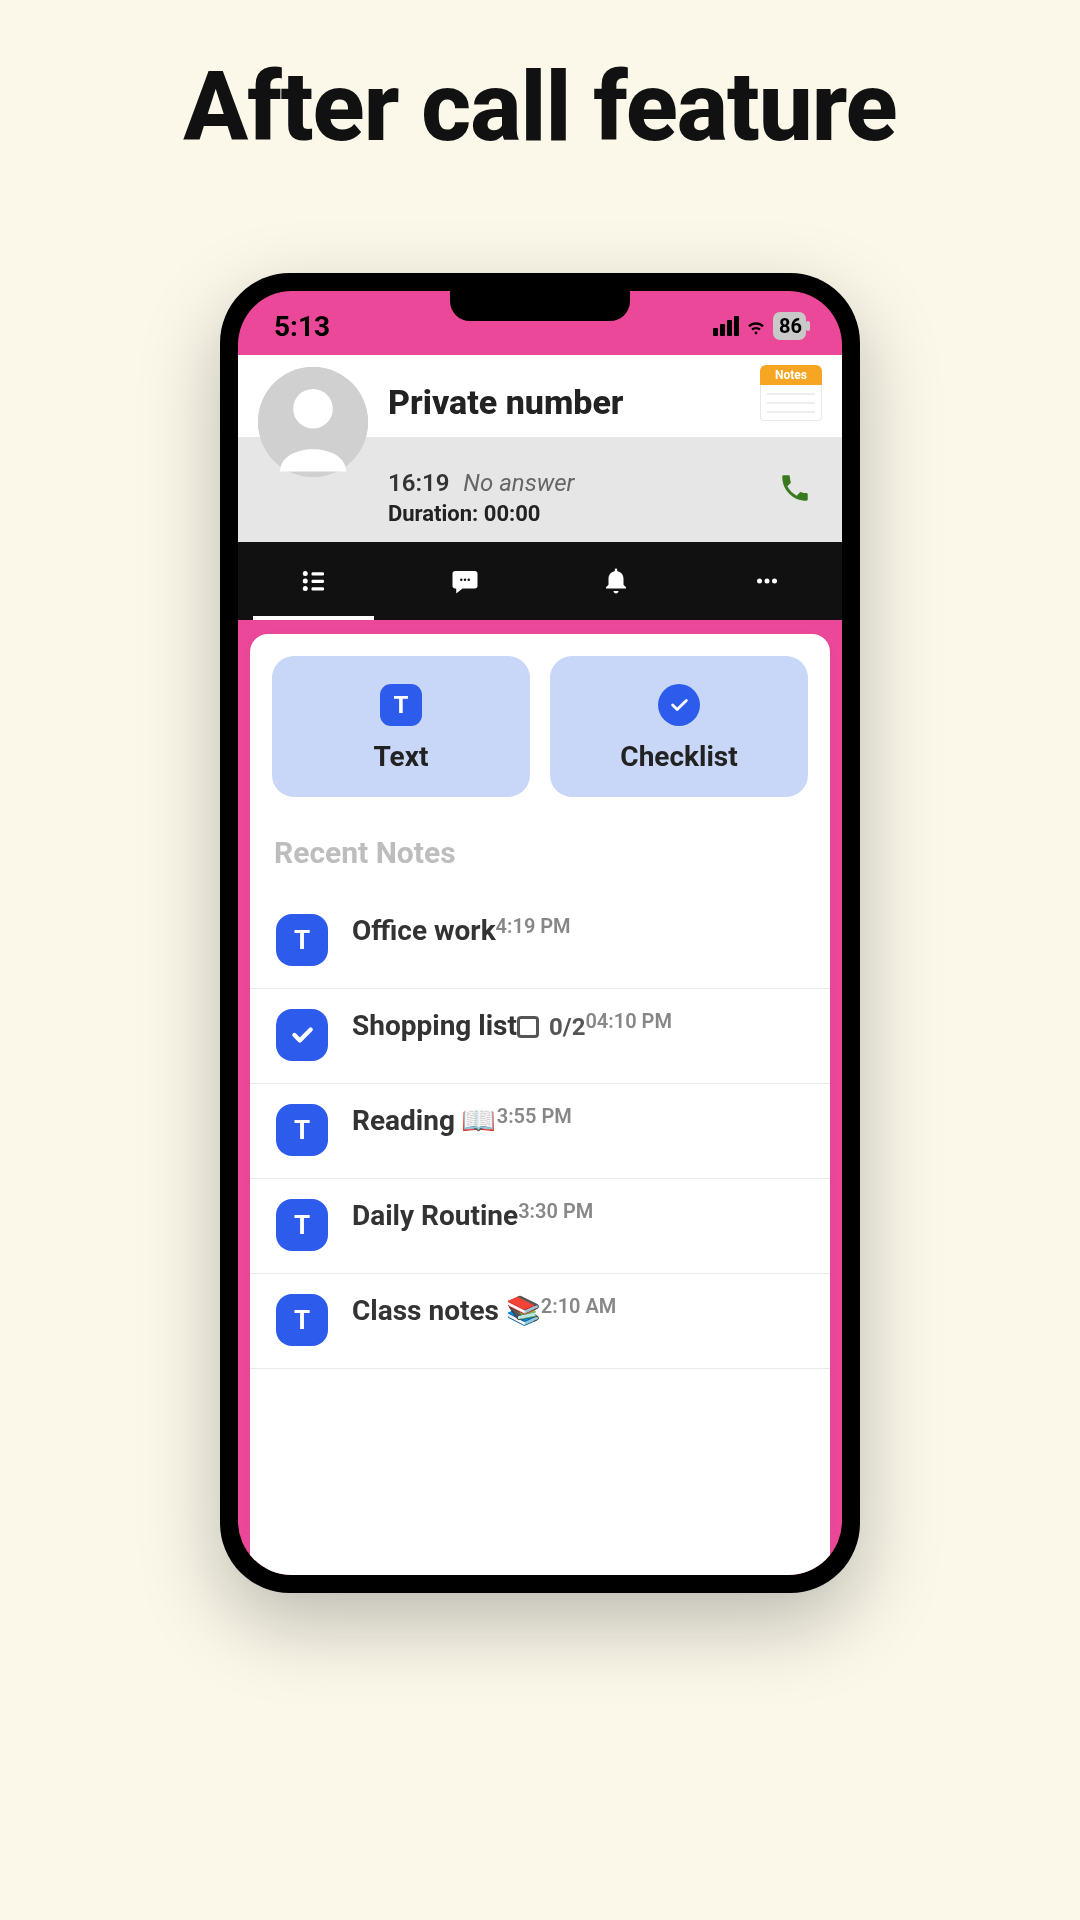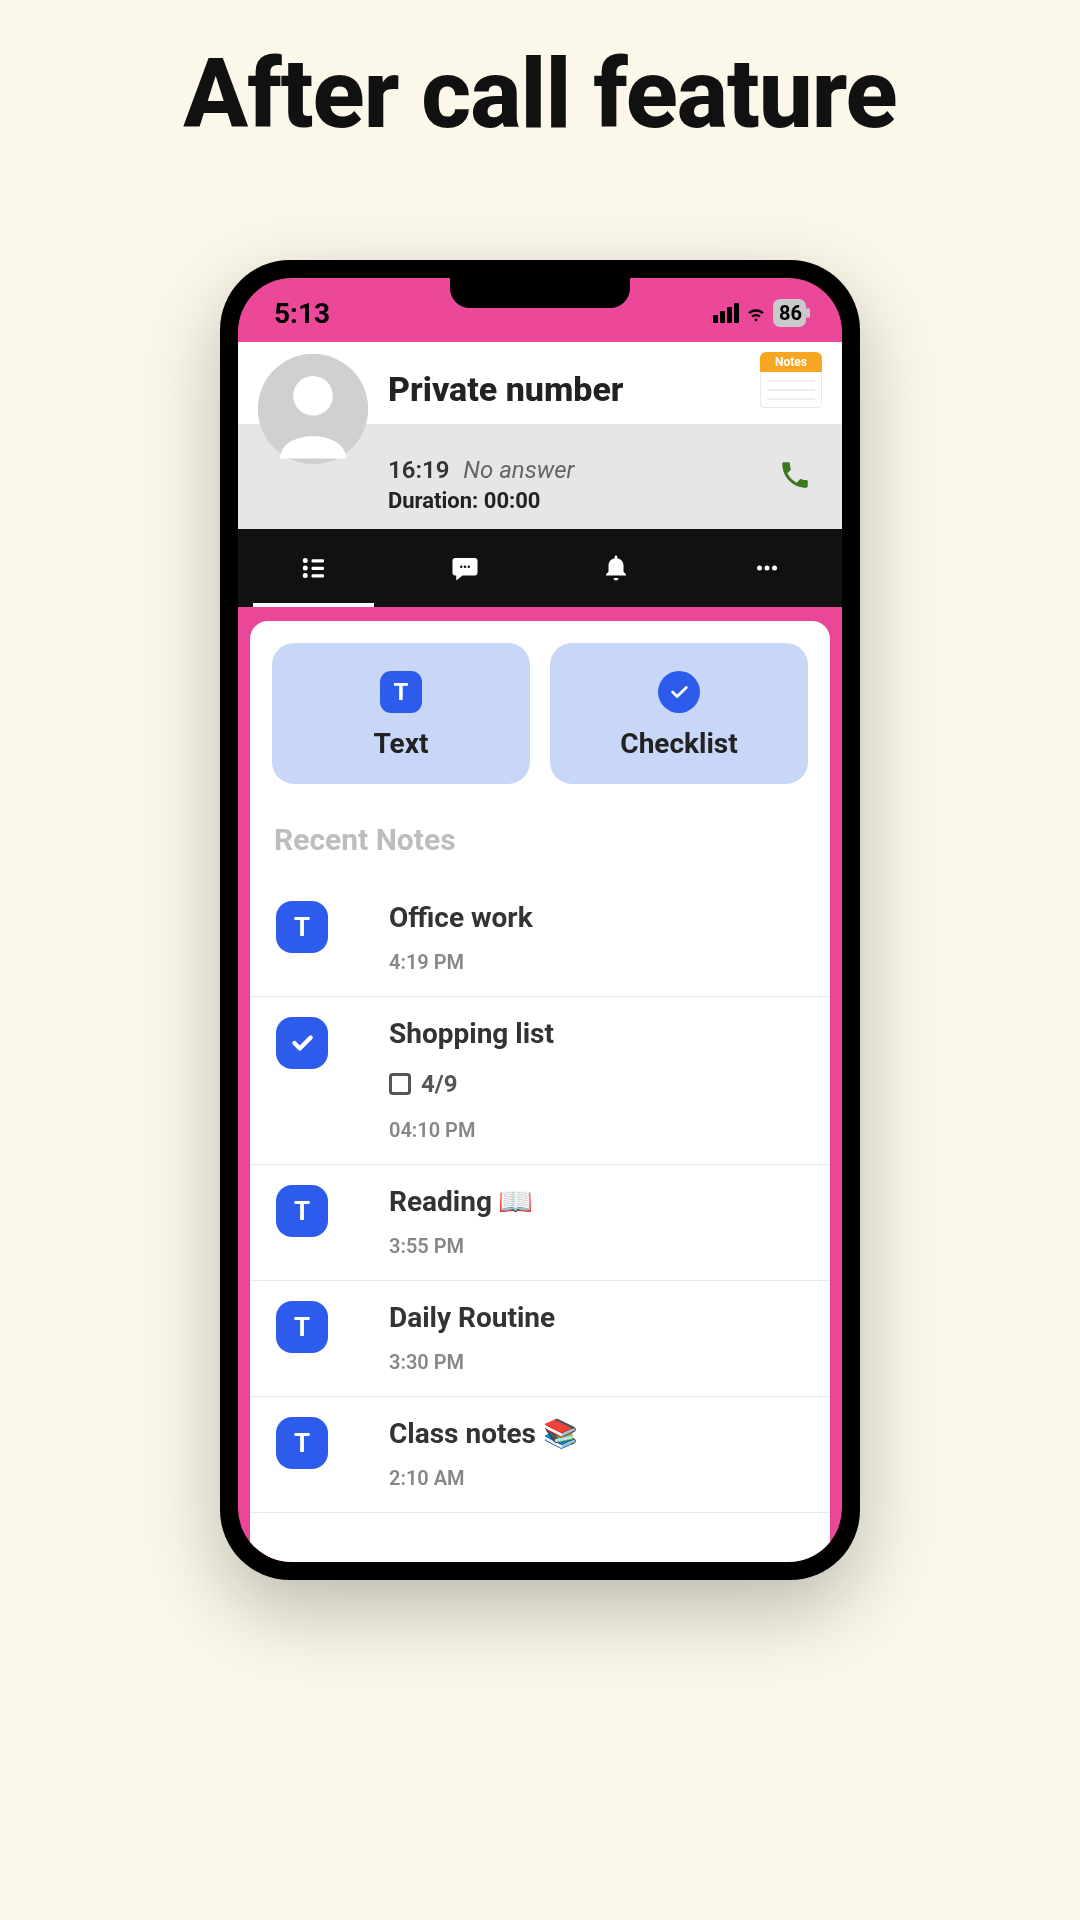"After call feature" .page-title { padding-top: 38px -> 51px }
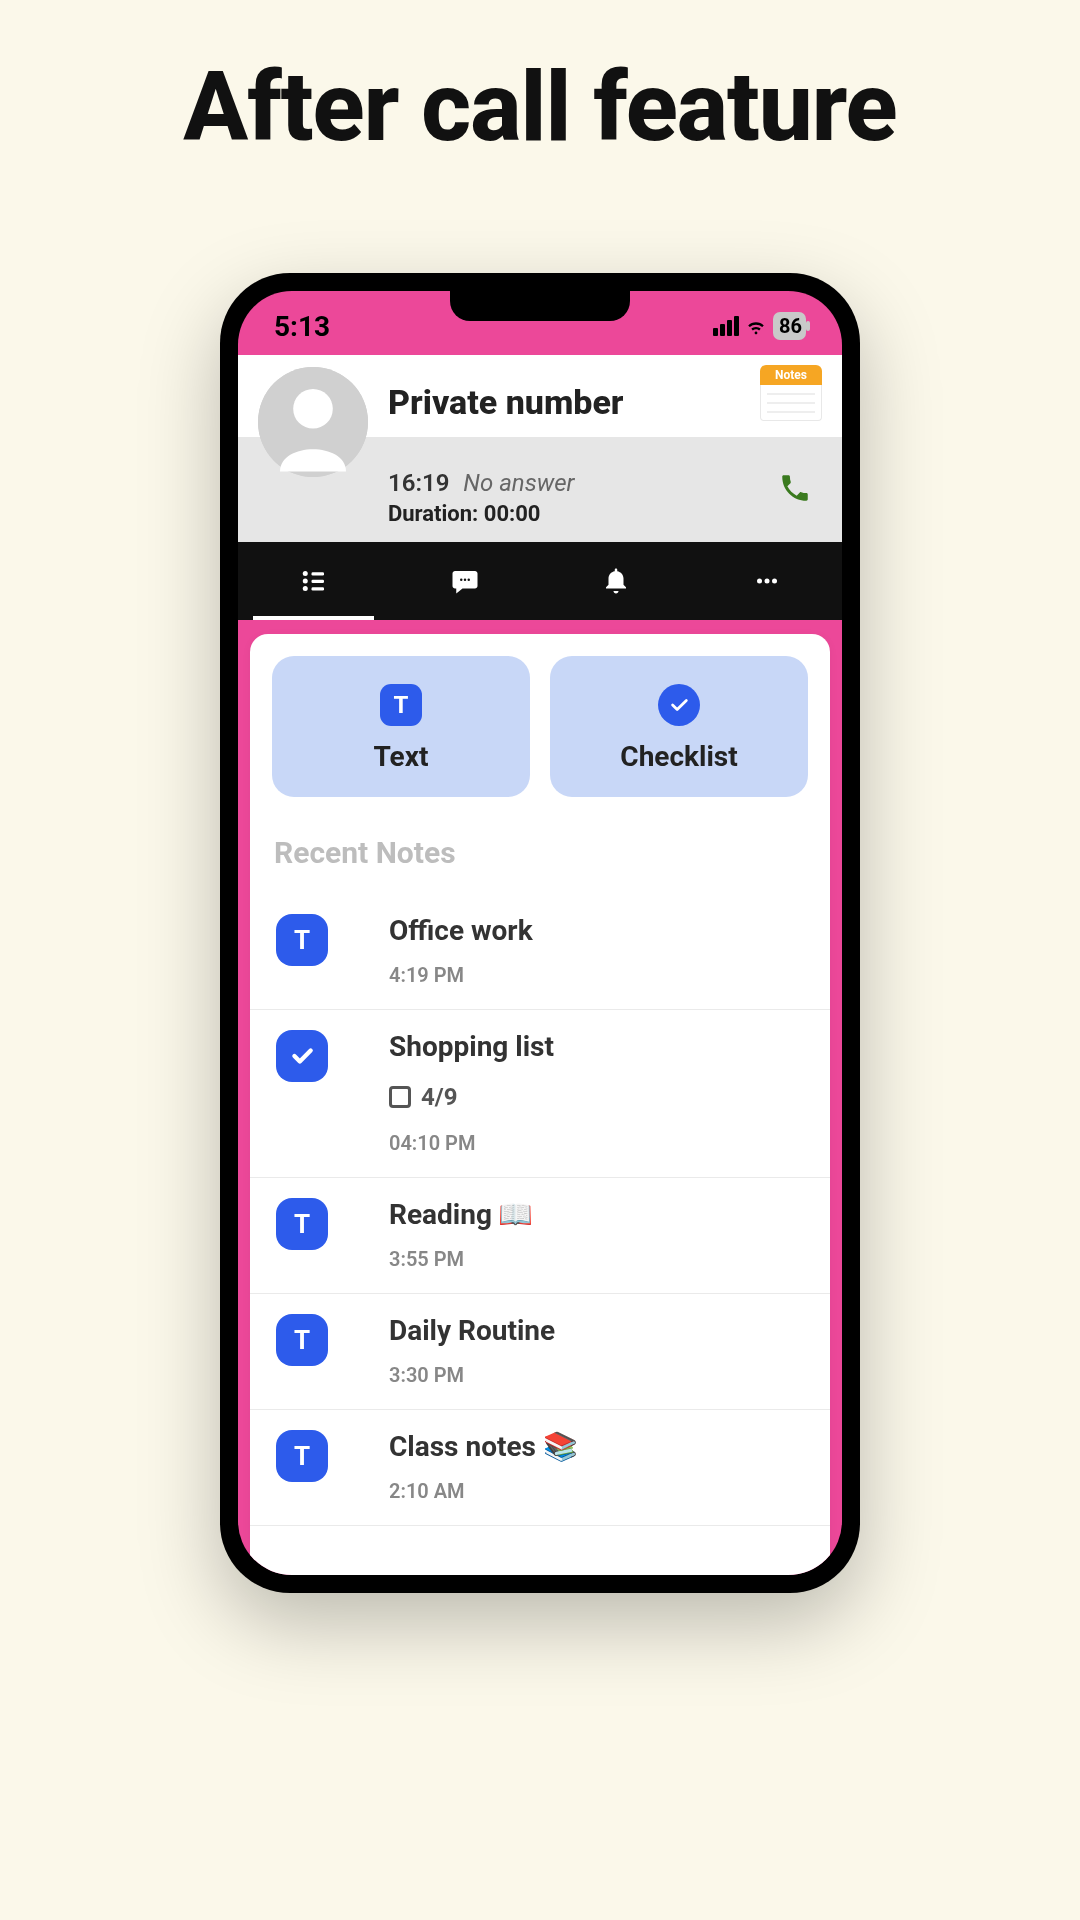"Office work" .note-body { flex-direction: column -> row; gap: 16px -> 0; margin-left: 37px -> none }
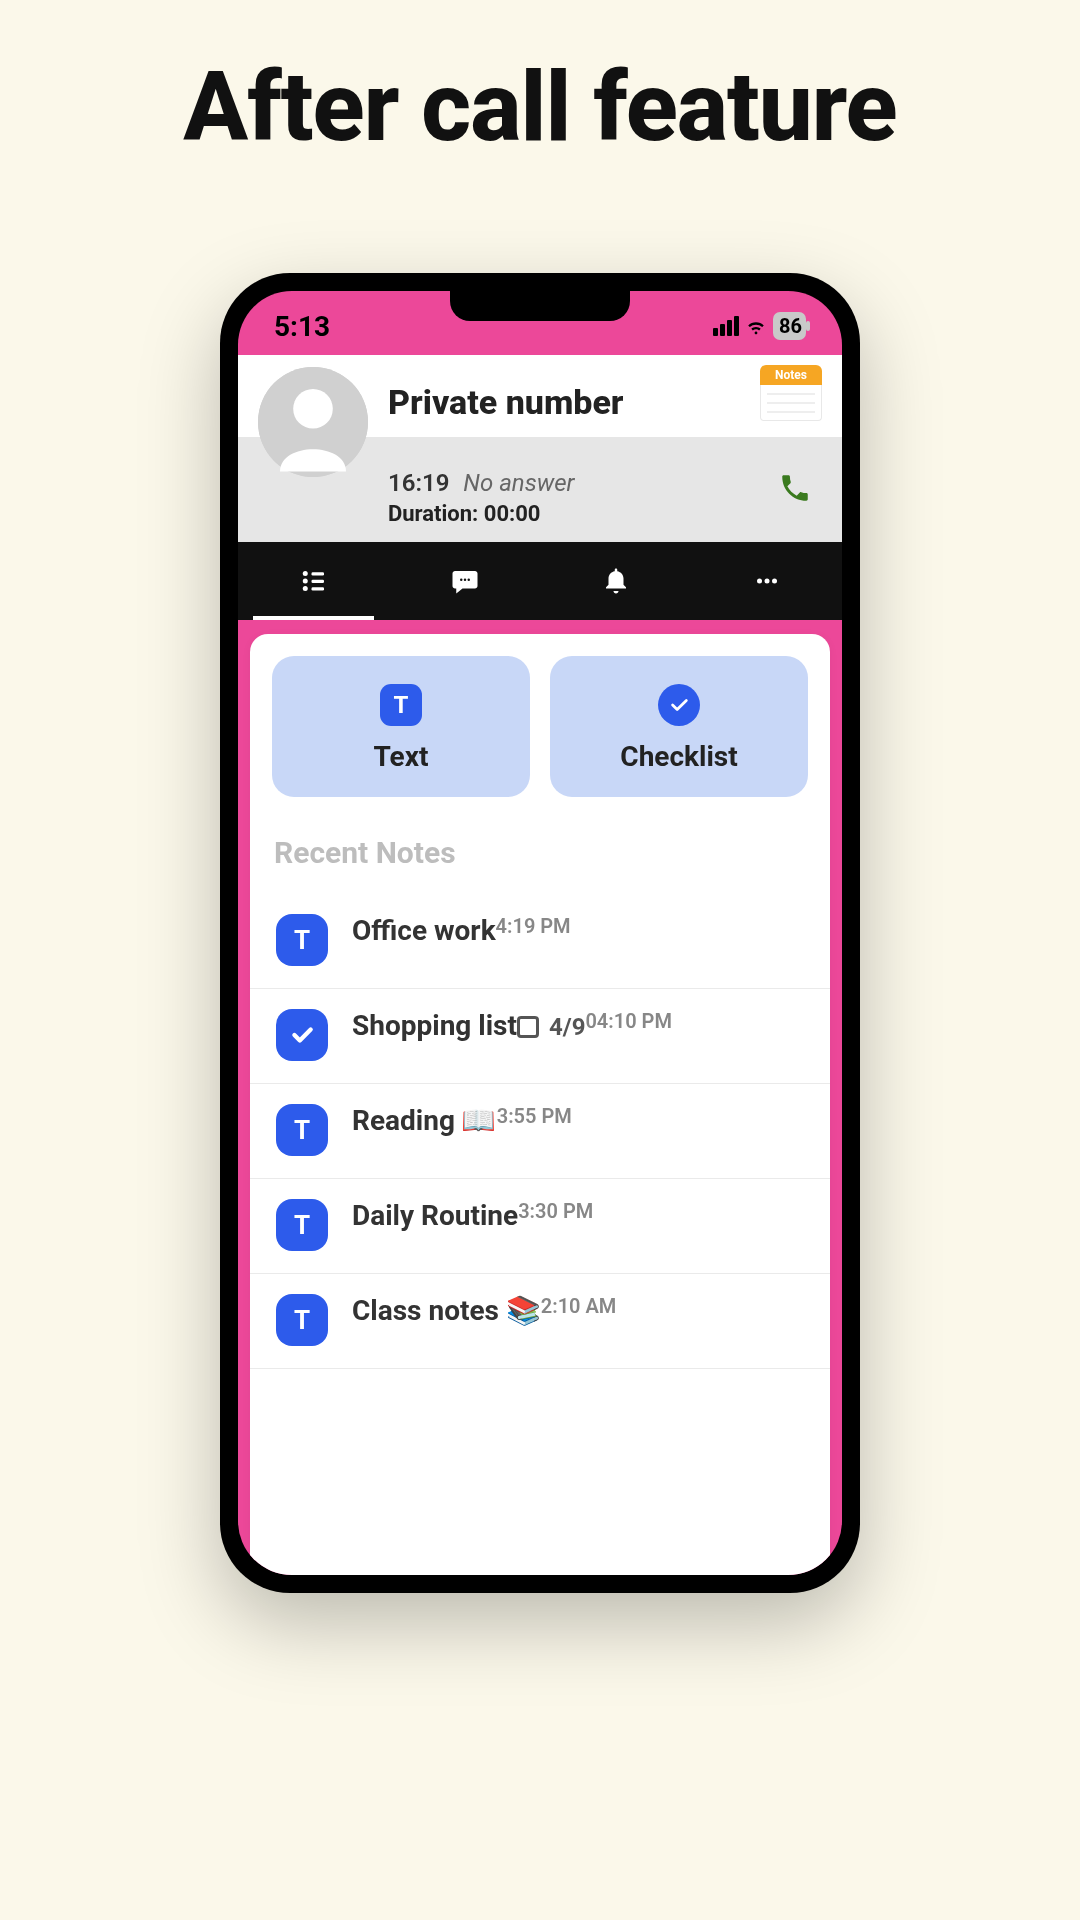"4/9" span { text: 4/9 -> 0/2 }
